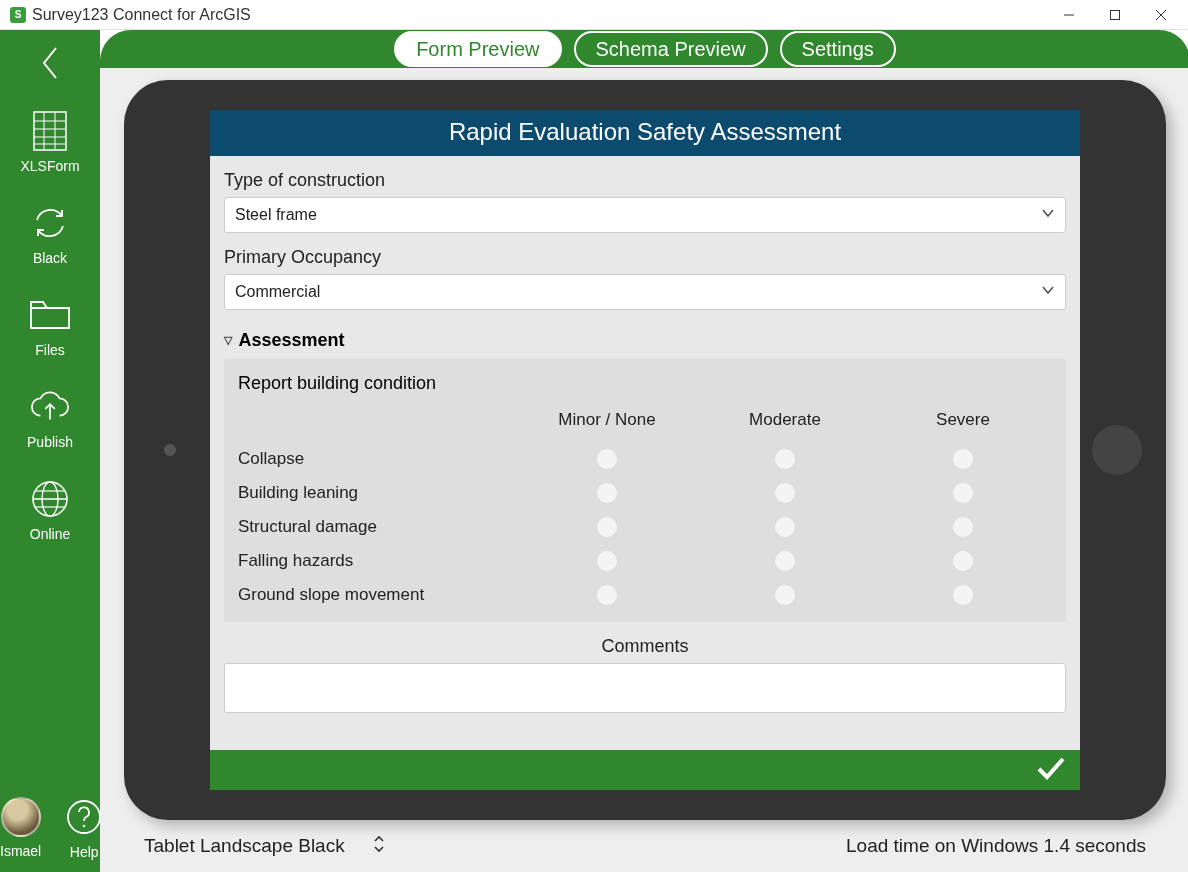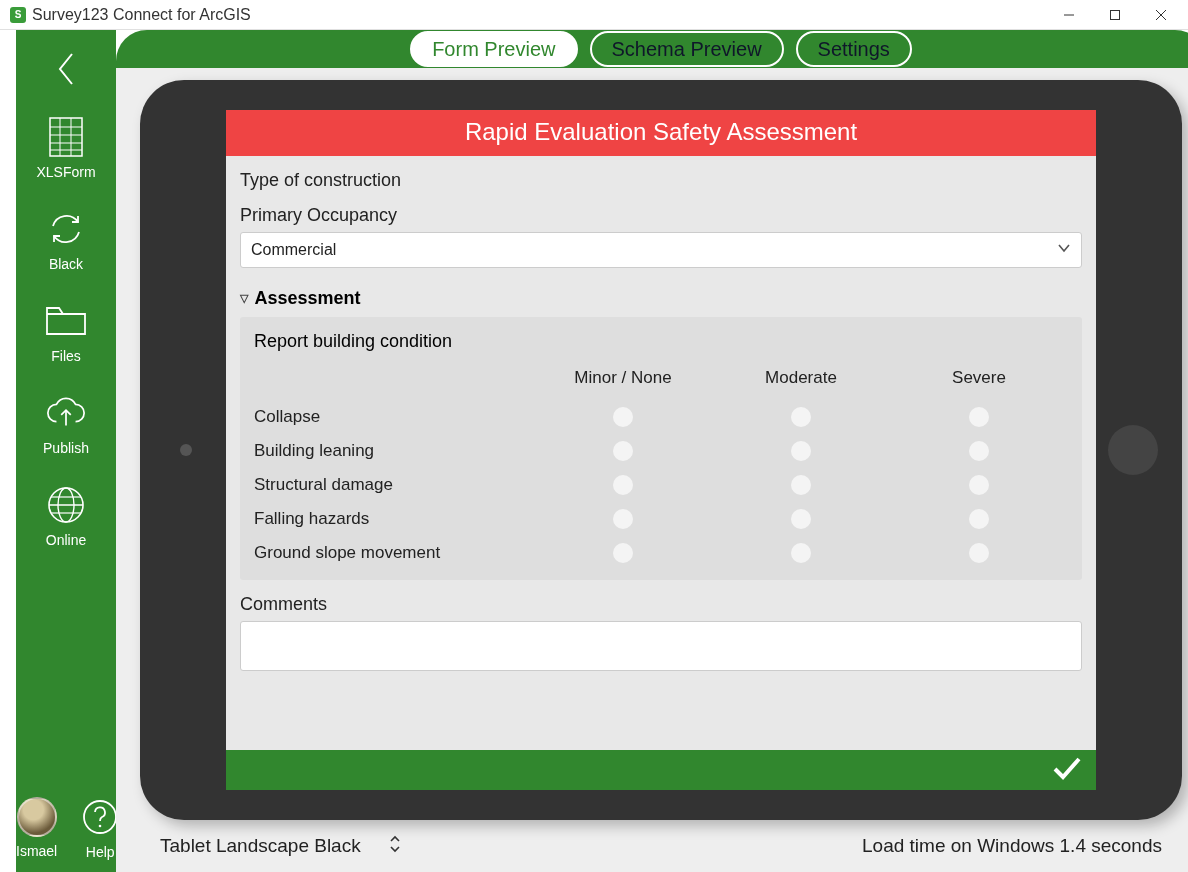"Schema Preview" .pill { color: #0f172a -> #ffffff }
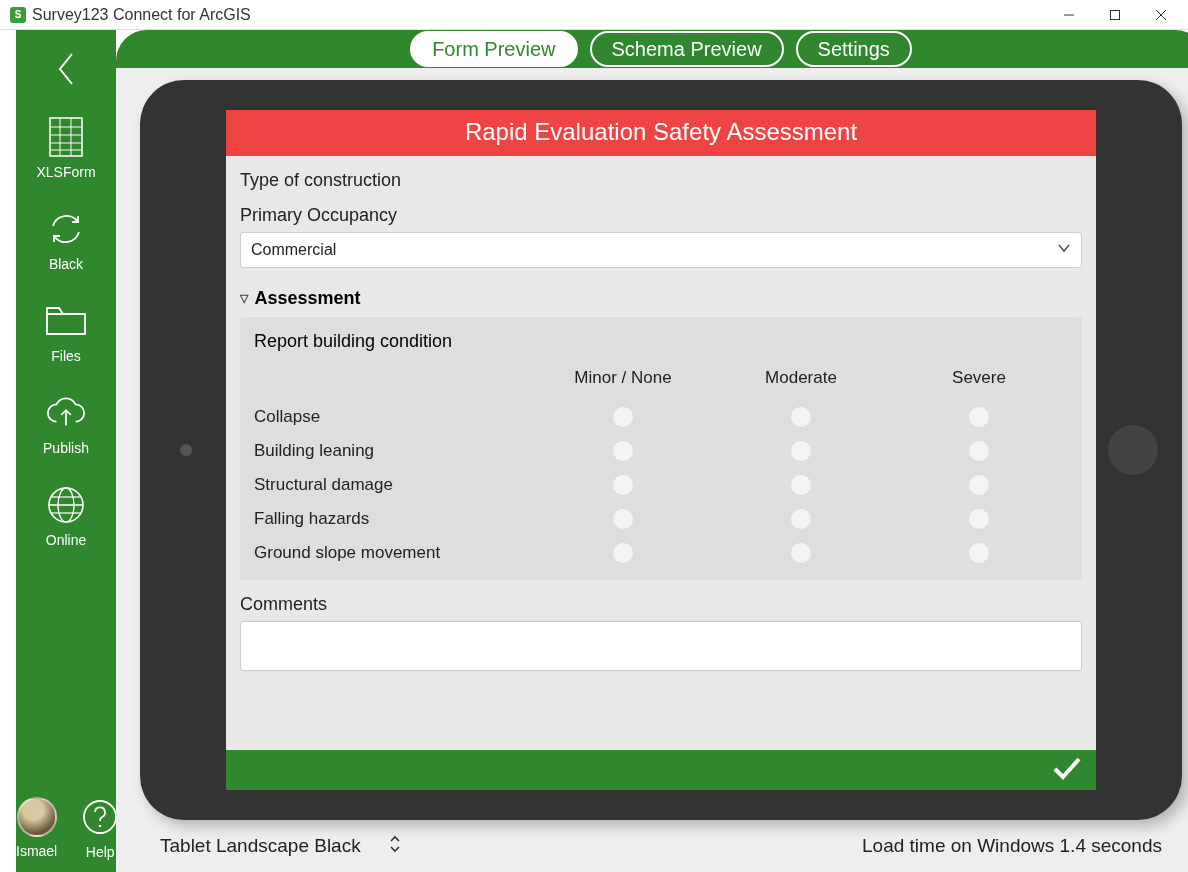"Rapid Evaluation Safety Assessment" .form-header { background: #ef4444 -> #0c4a6e }
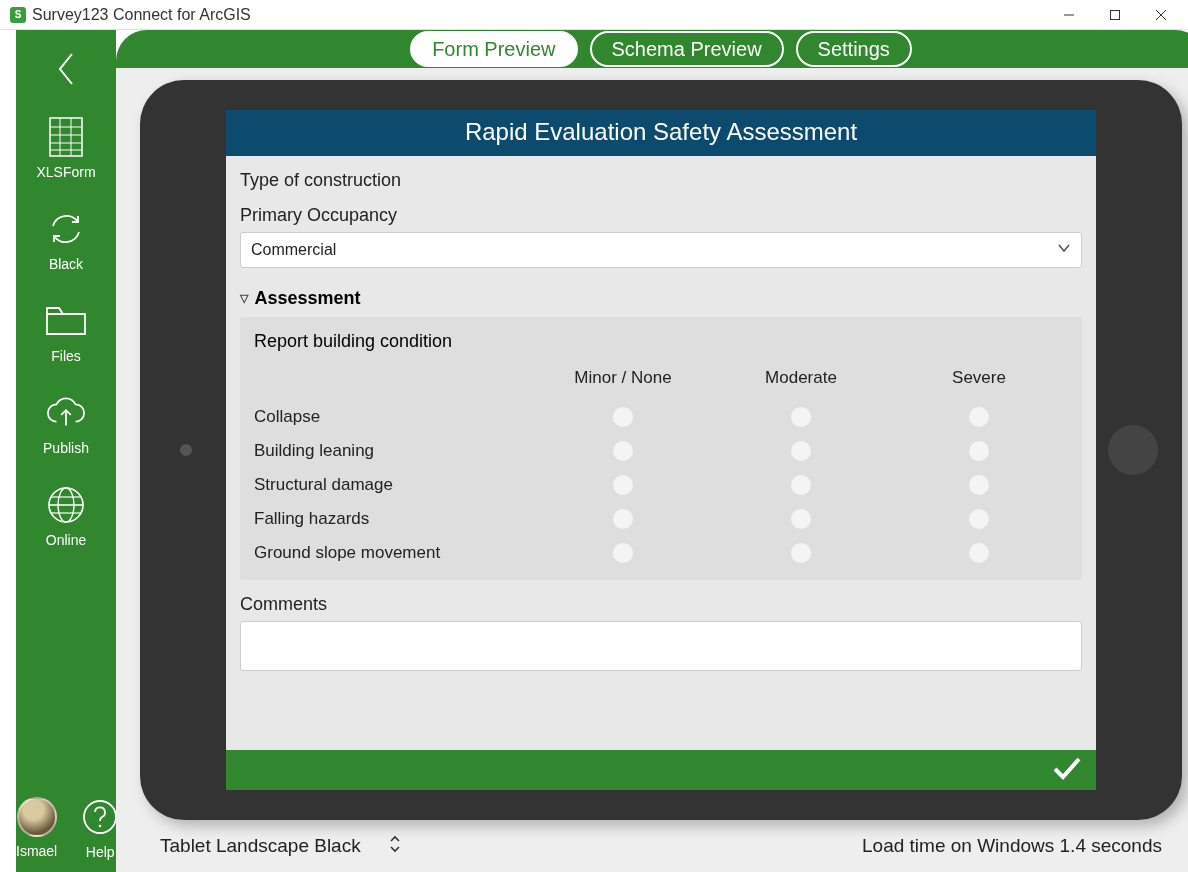"XLSForm" .sidebar { margin-left: 16px -> none; padding-top: 14px -> 8px }
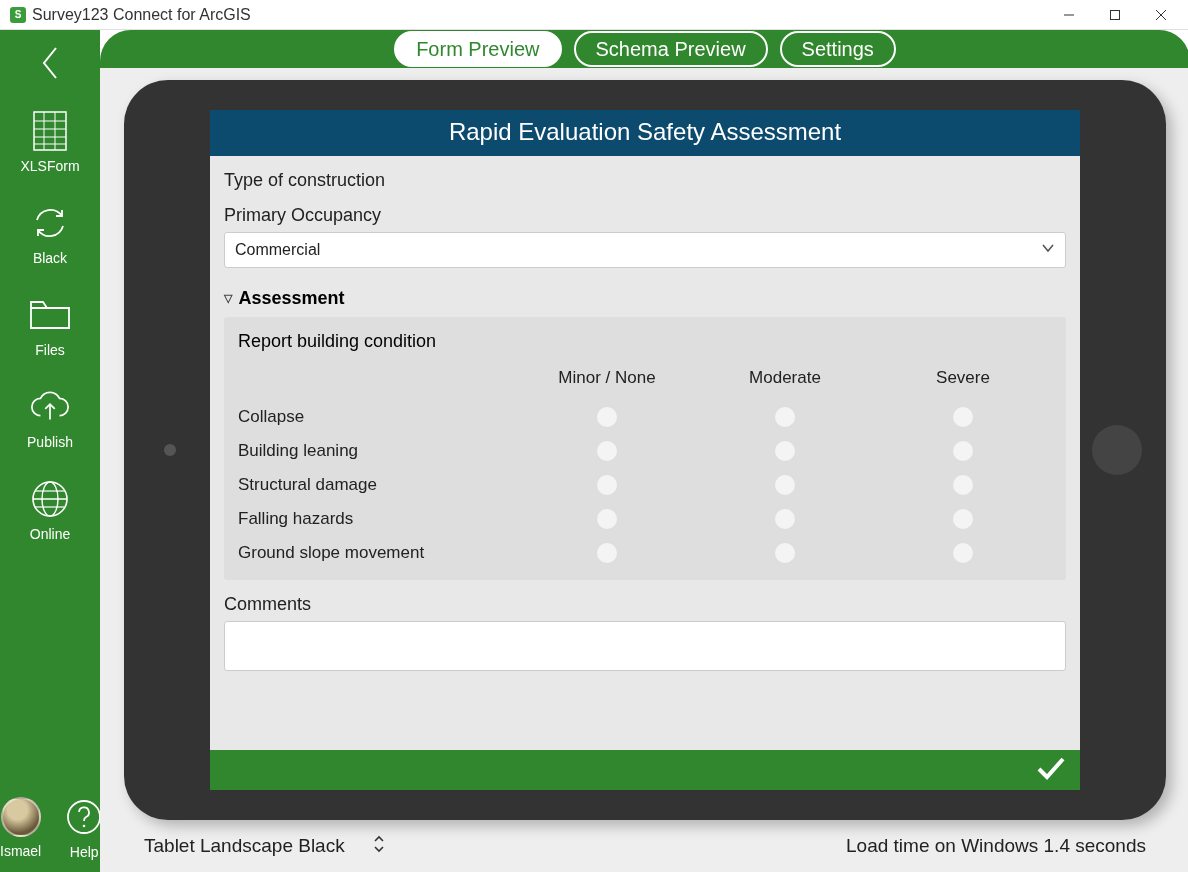"Steel frame" div.select { html: none -> <div> <span>Steel frame</span> <span><svg> <polyline></polyline> </svg></span> </div> }
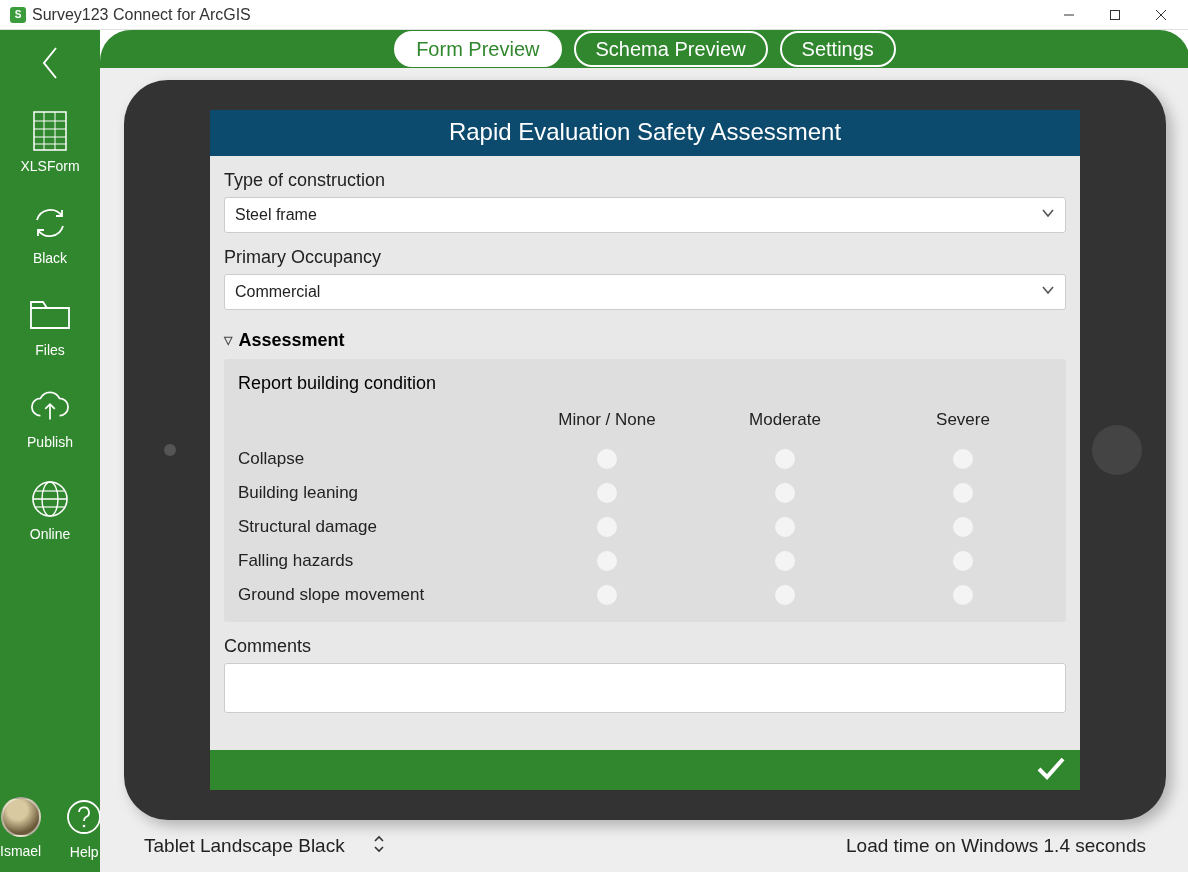"Comments" .comments-label { text-align: none -> center }
